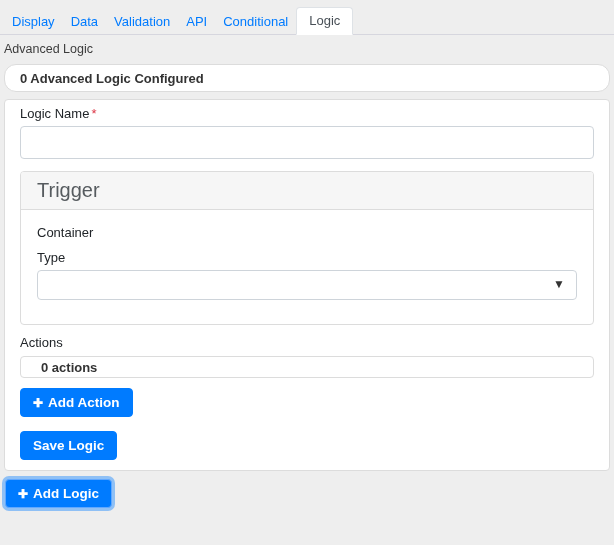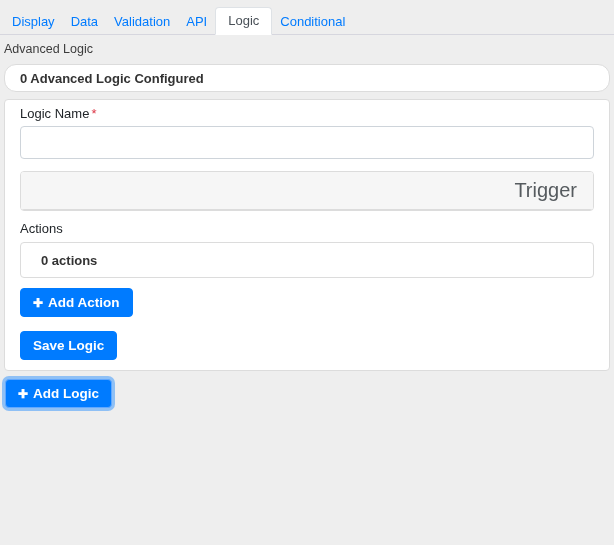"Logic" div.tab { order: before "Conditional" -> after "Conditional" }
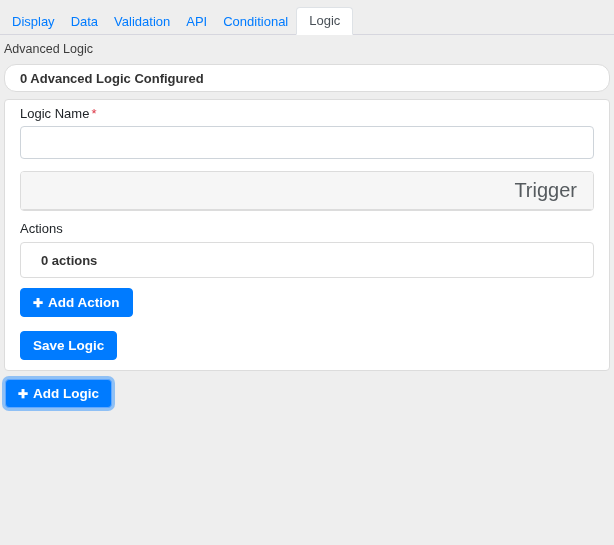"Trigger" .trigger-header { text-align: right -> none }
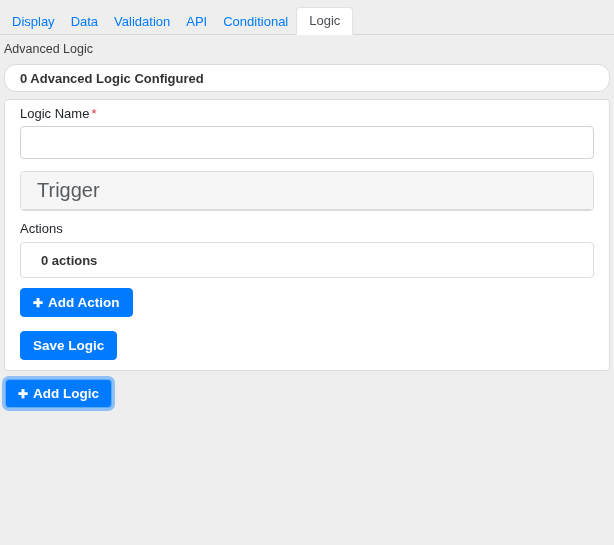"Container" div.trigger-body { html: none -> <div> <div>Container</div> <div>Type</div> <div> <span></span> <span>▼</span> </div> </div> }
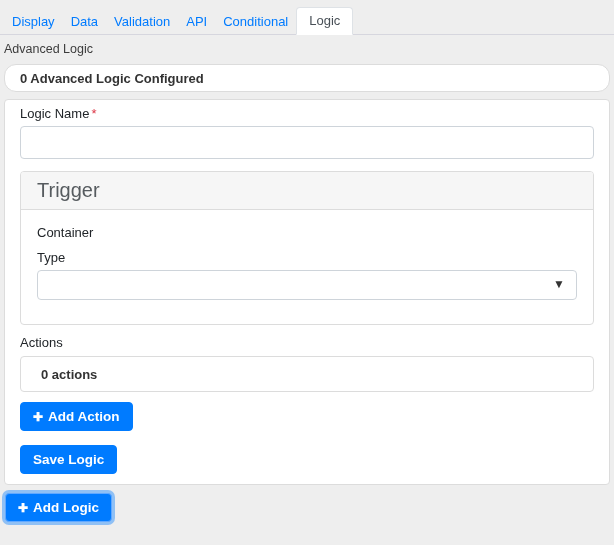"0 actions" .actions-summary { height: 36px -> 22px }
